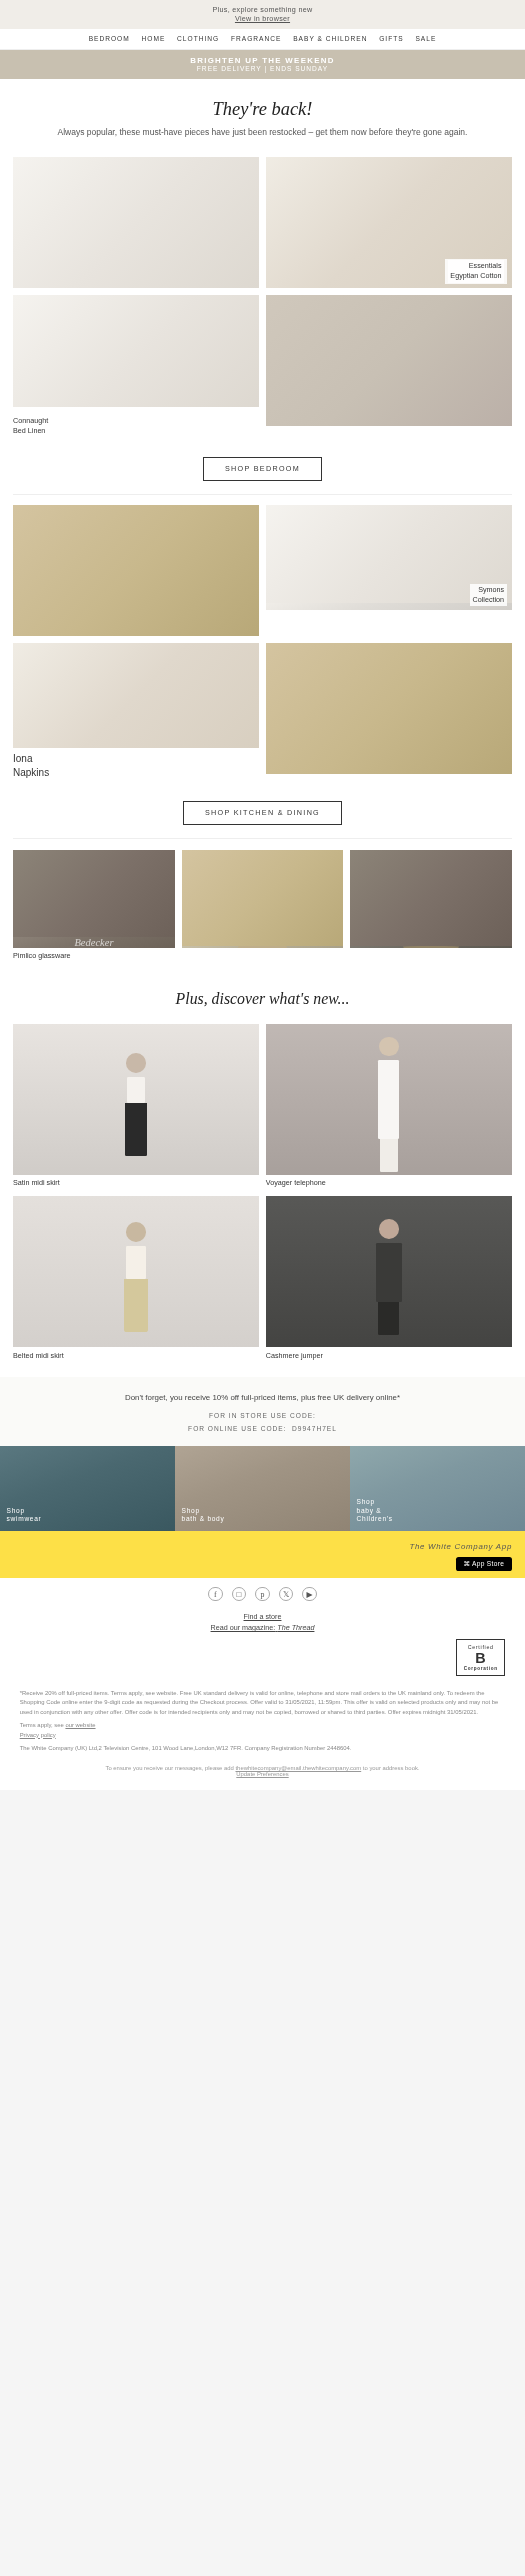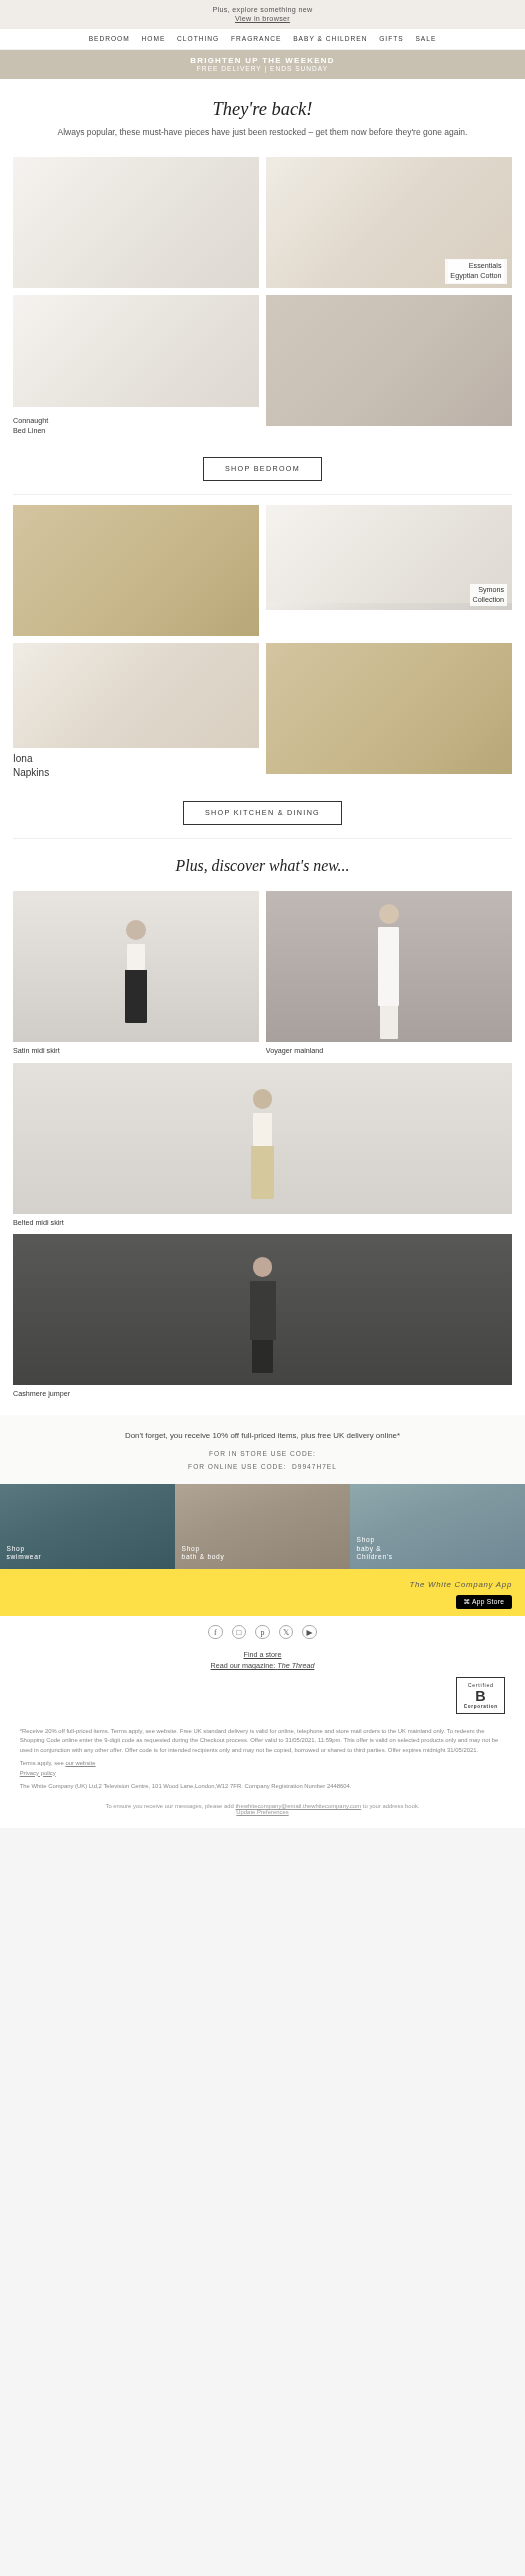"Bedecker" div.img-grid { html: none -> <div> <div> <div> <div> <div> <div>Bedecker</div> </div> </div> </div> <div> <div> <div> <div></div> </div> </div> </div> <div> <div> <div> <div></div> </div> </div> </div> </div> <div> <div>Pimlico glassware</div> </div> </div> }
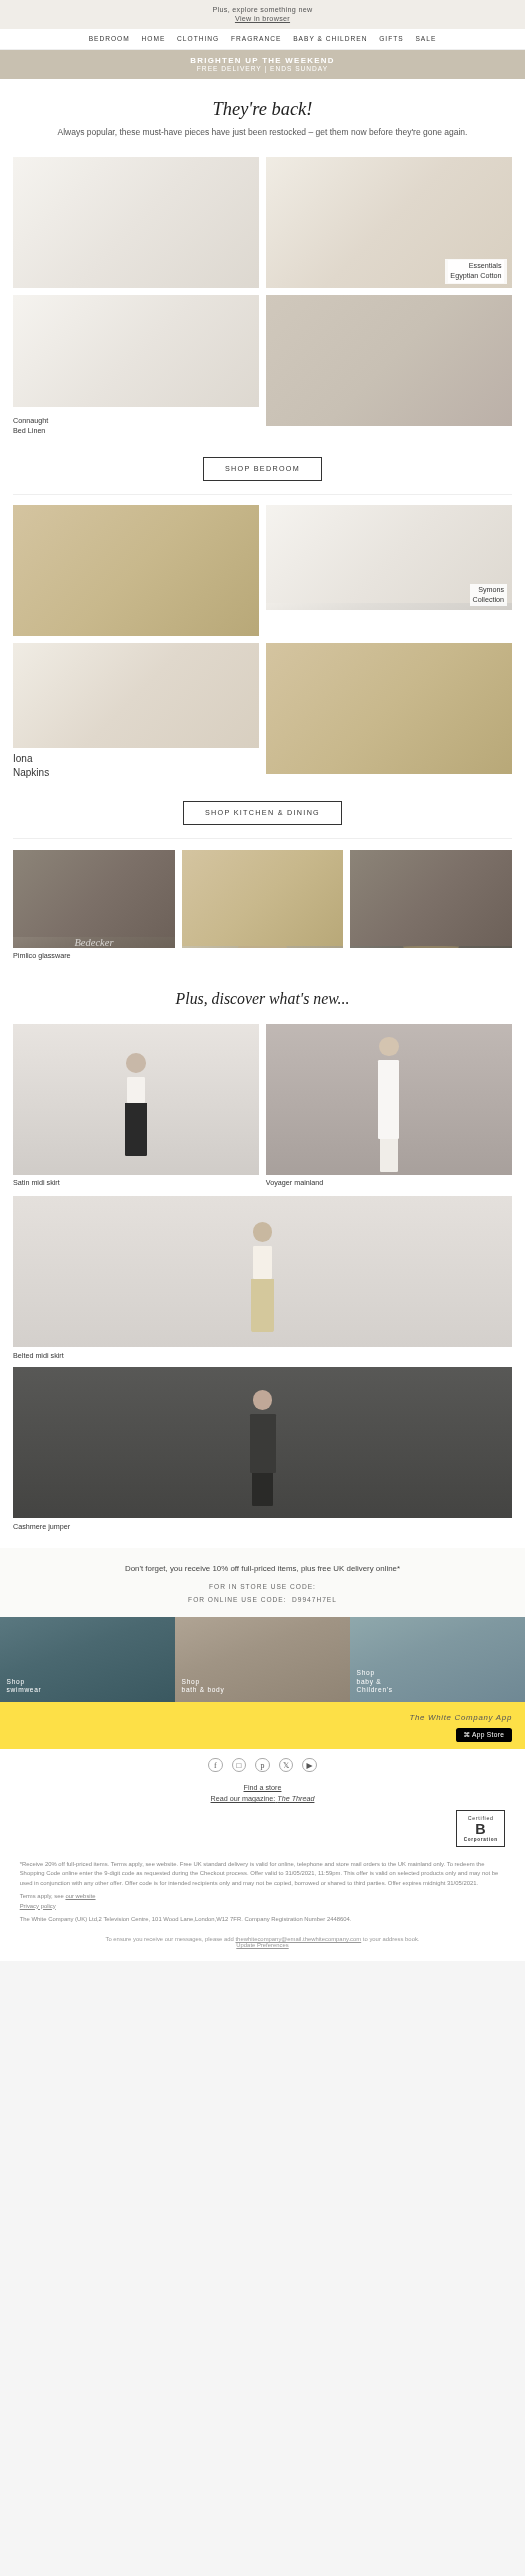"Voyager mainland" div.clothing-caption { text: mainland -> telephone }
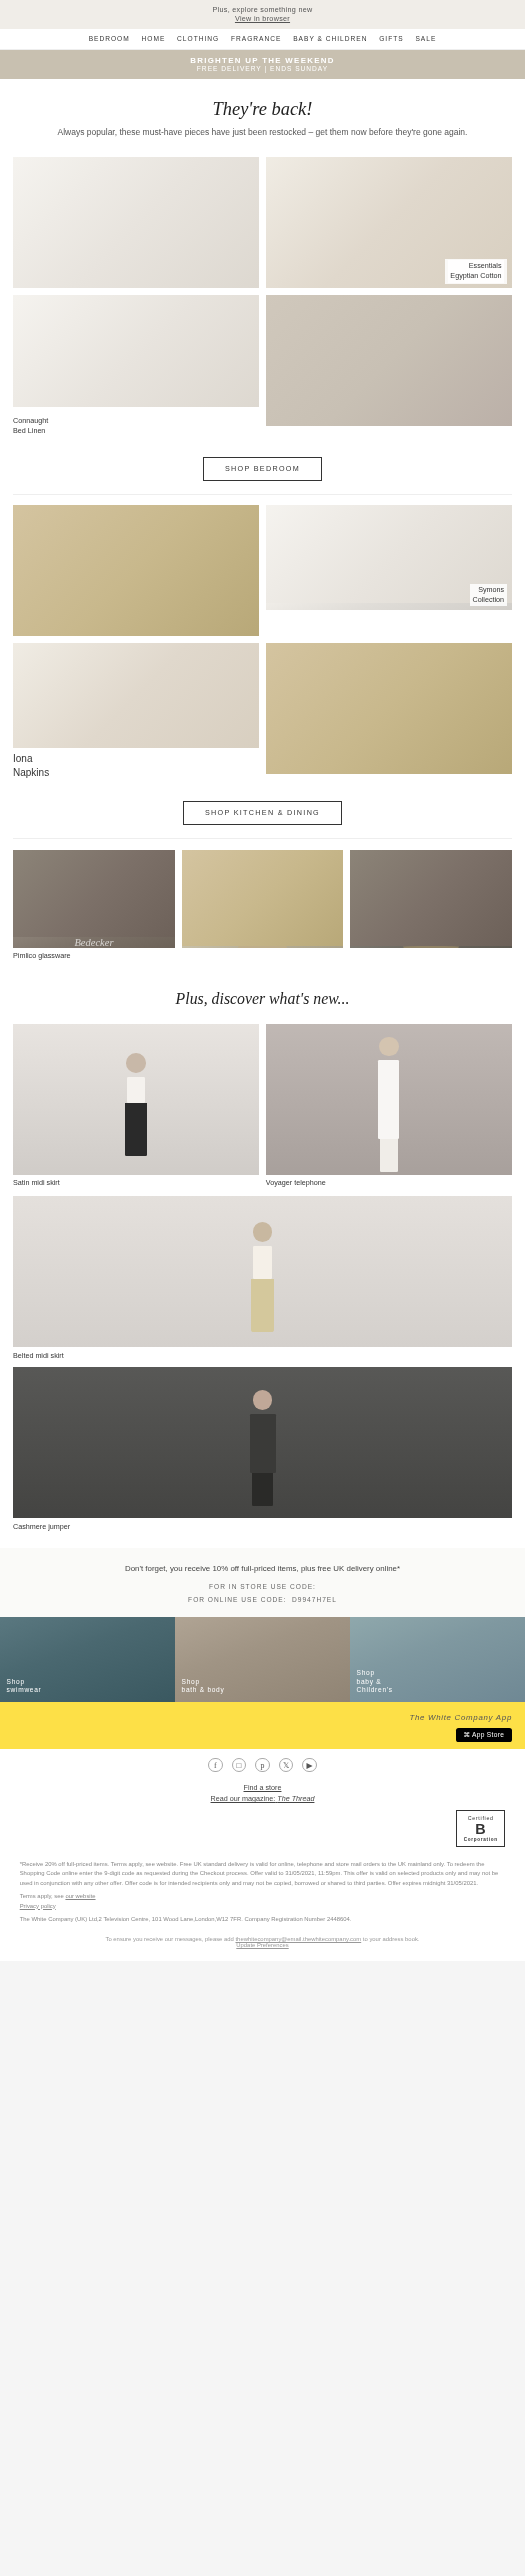"Belted midi skirt" div.clothing-row { flex-direction: column -> none }
